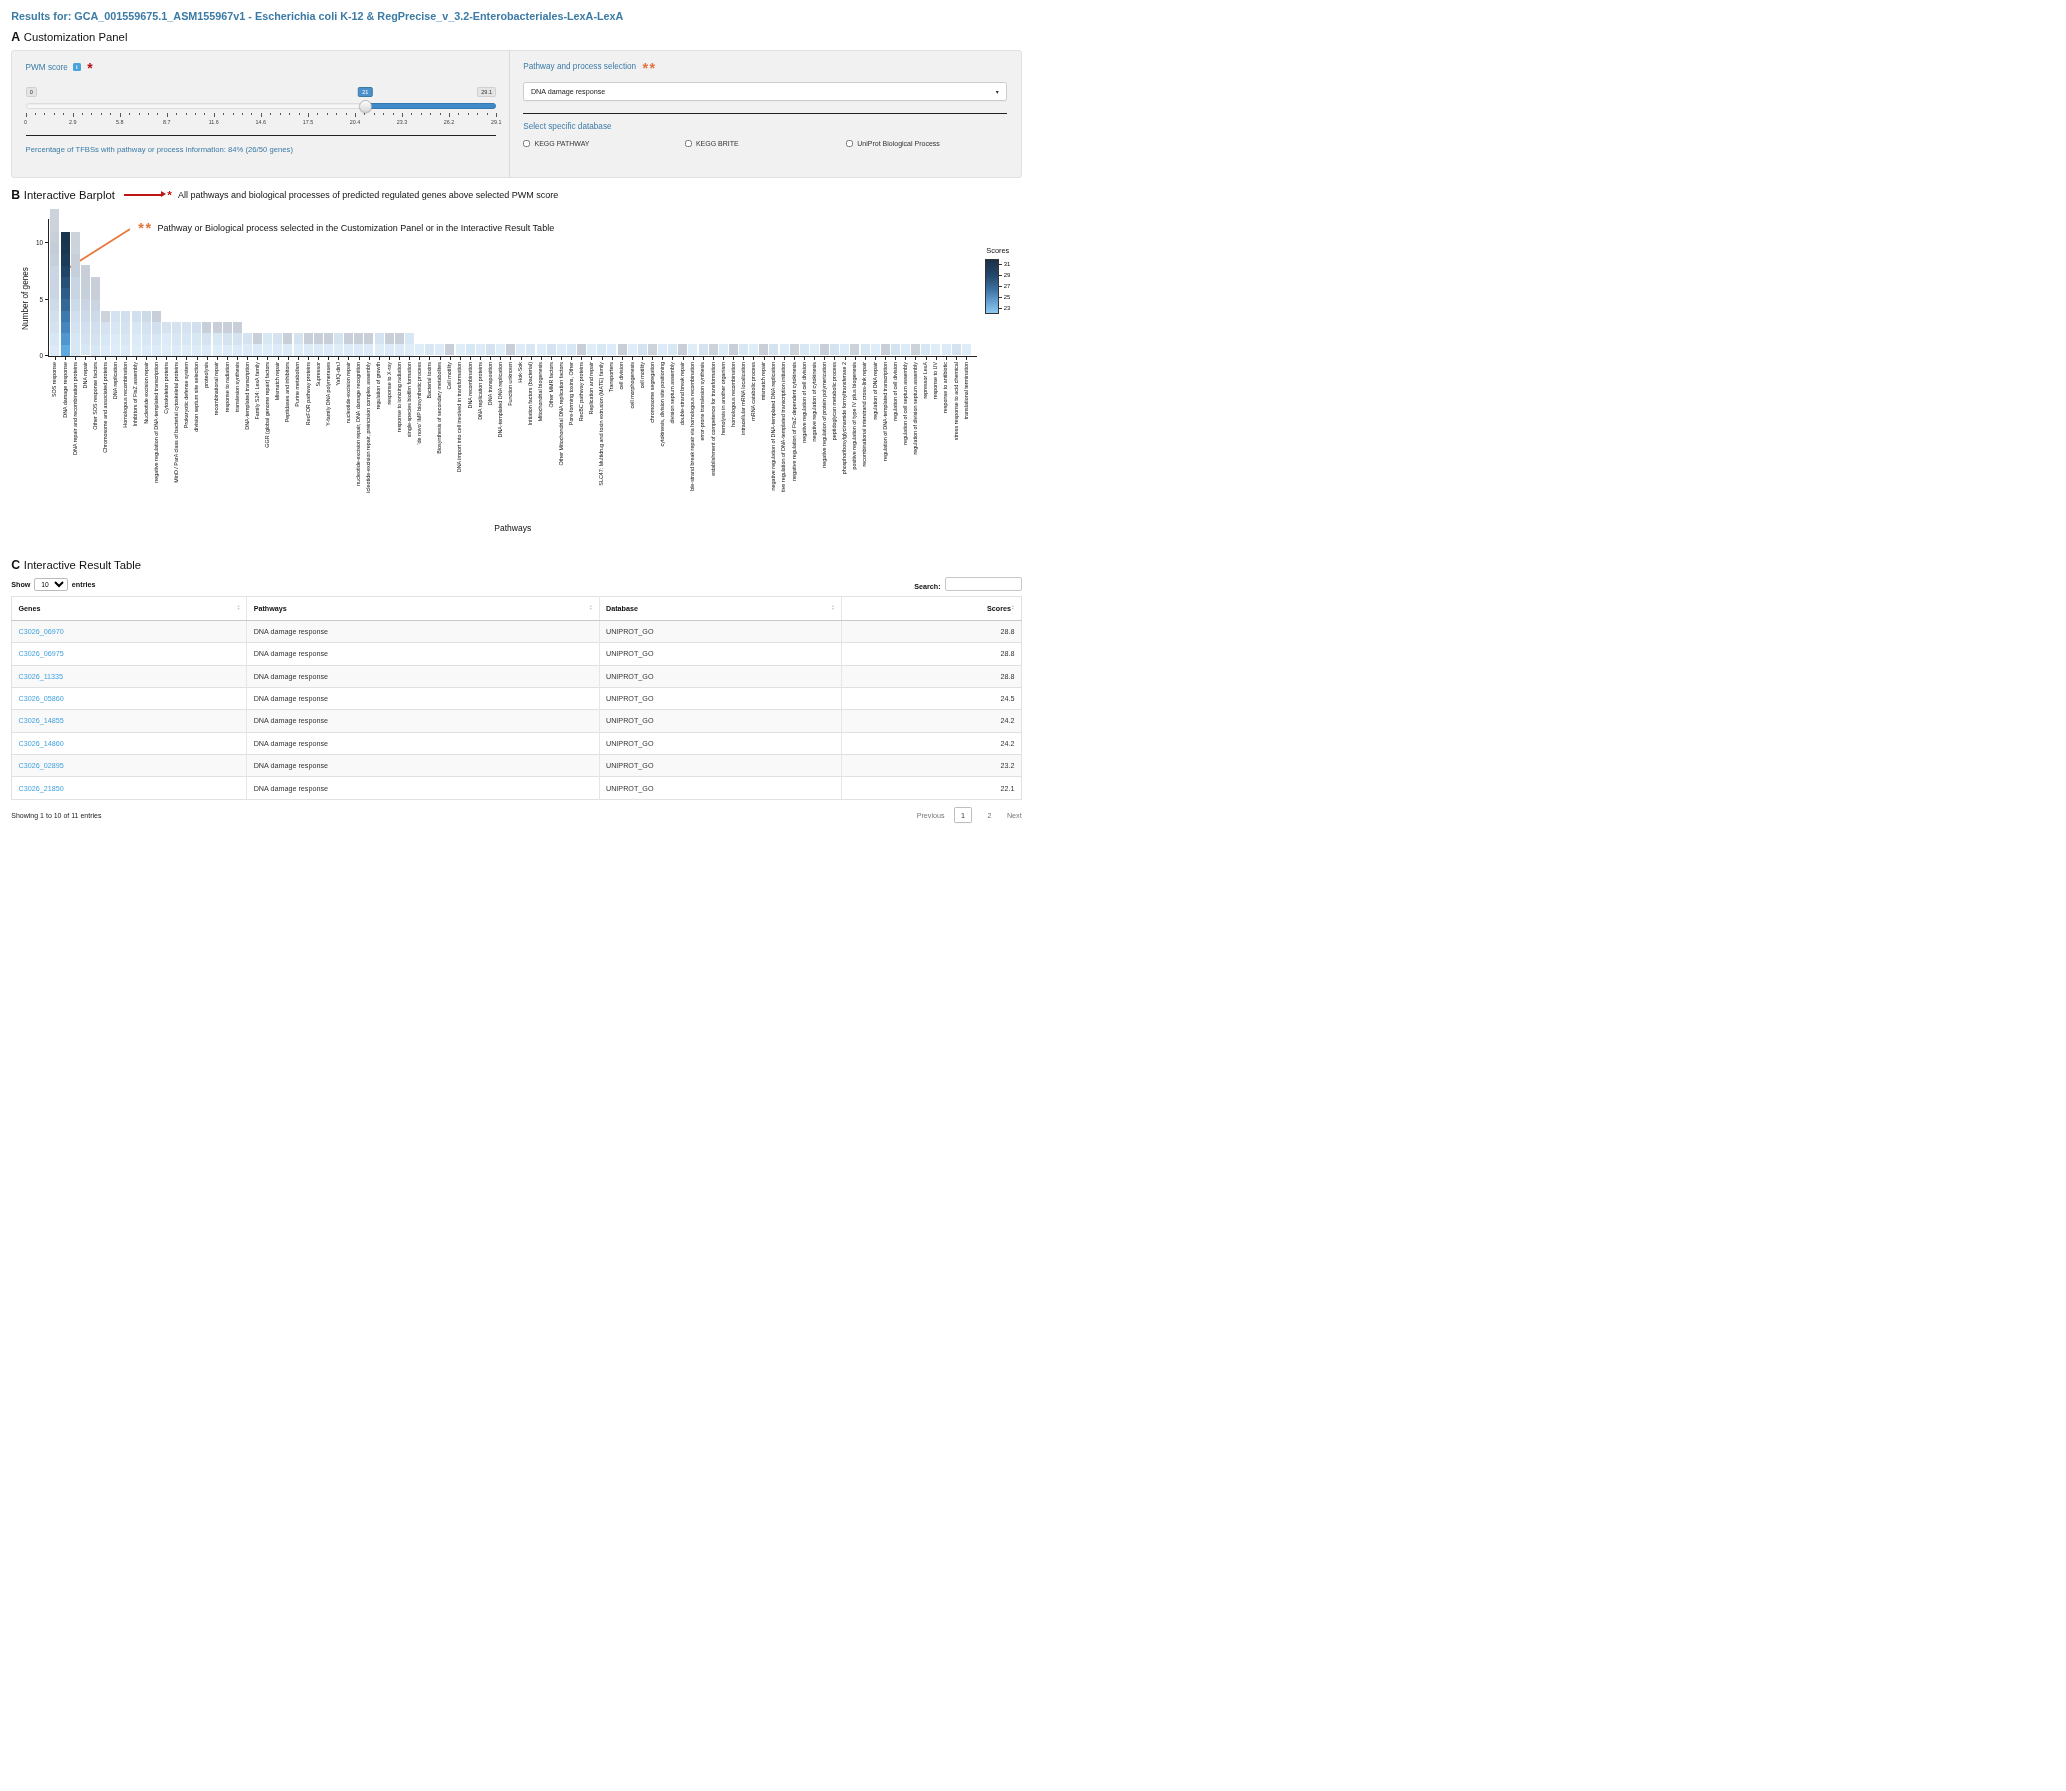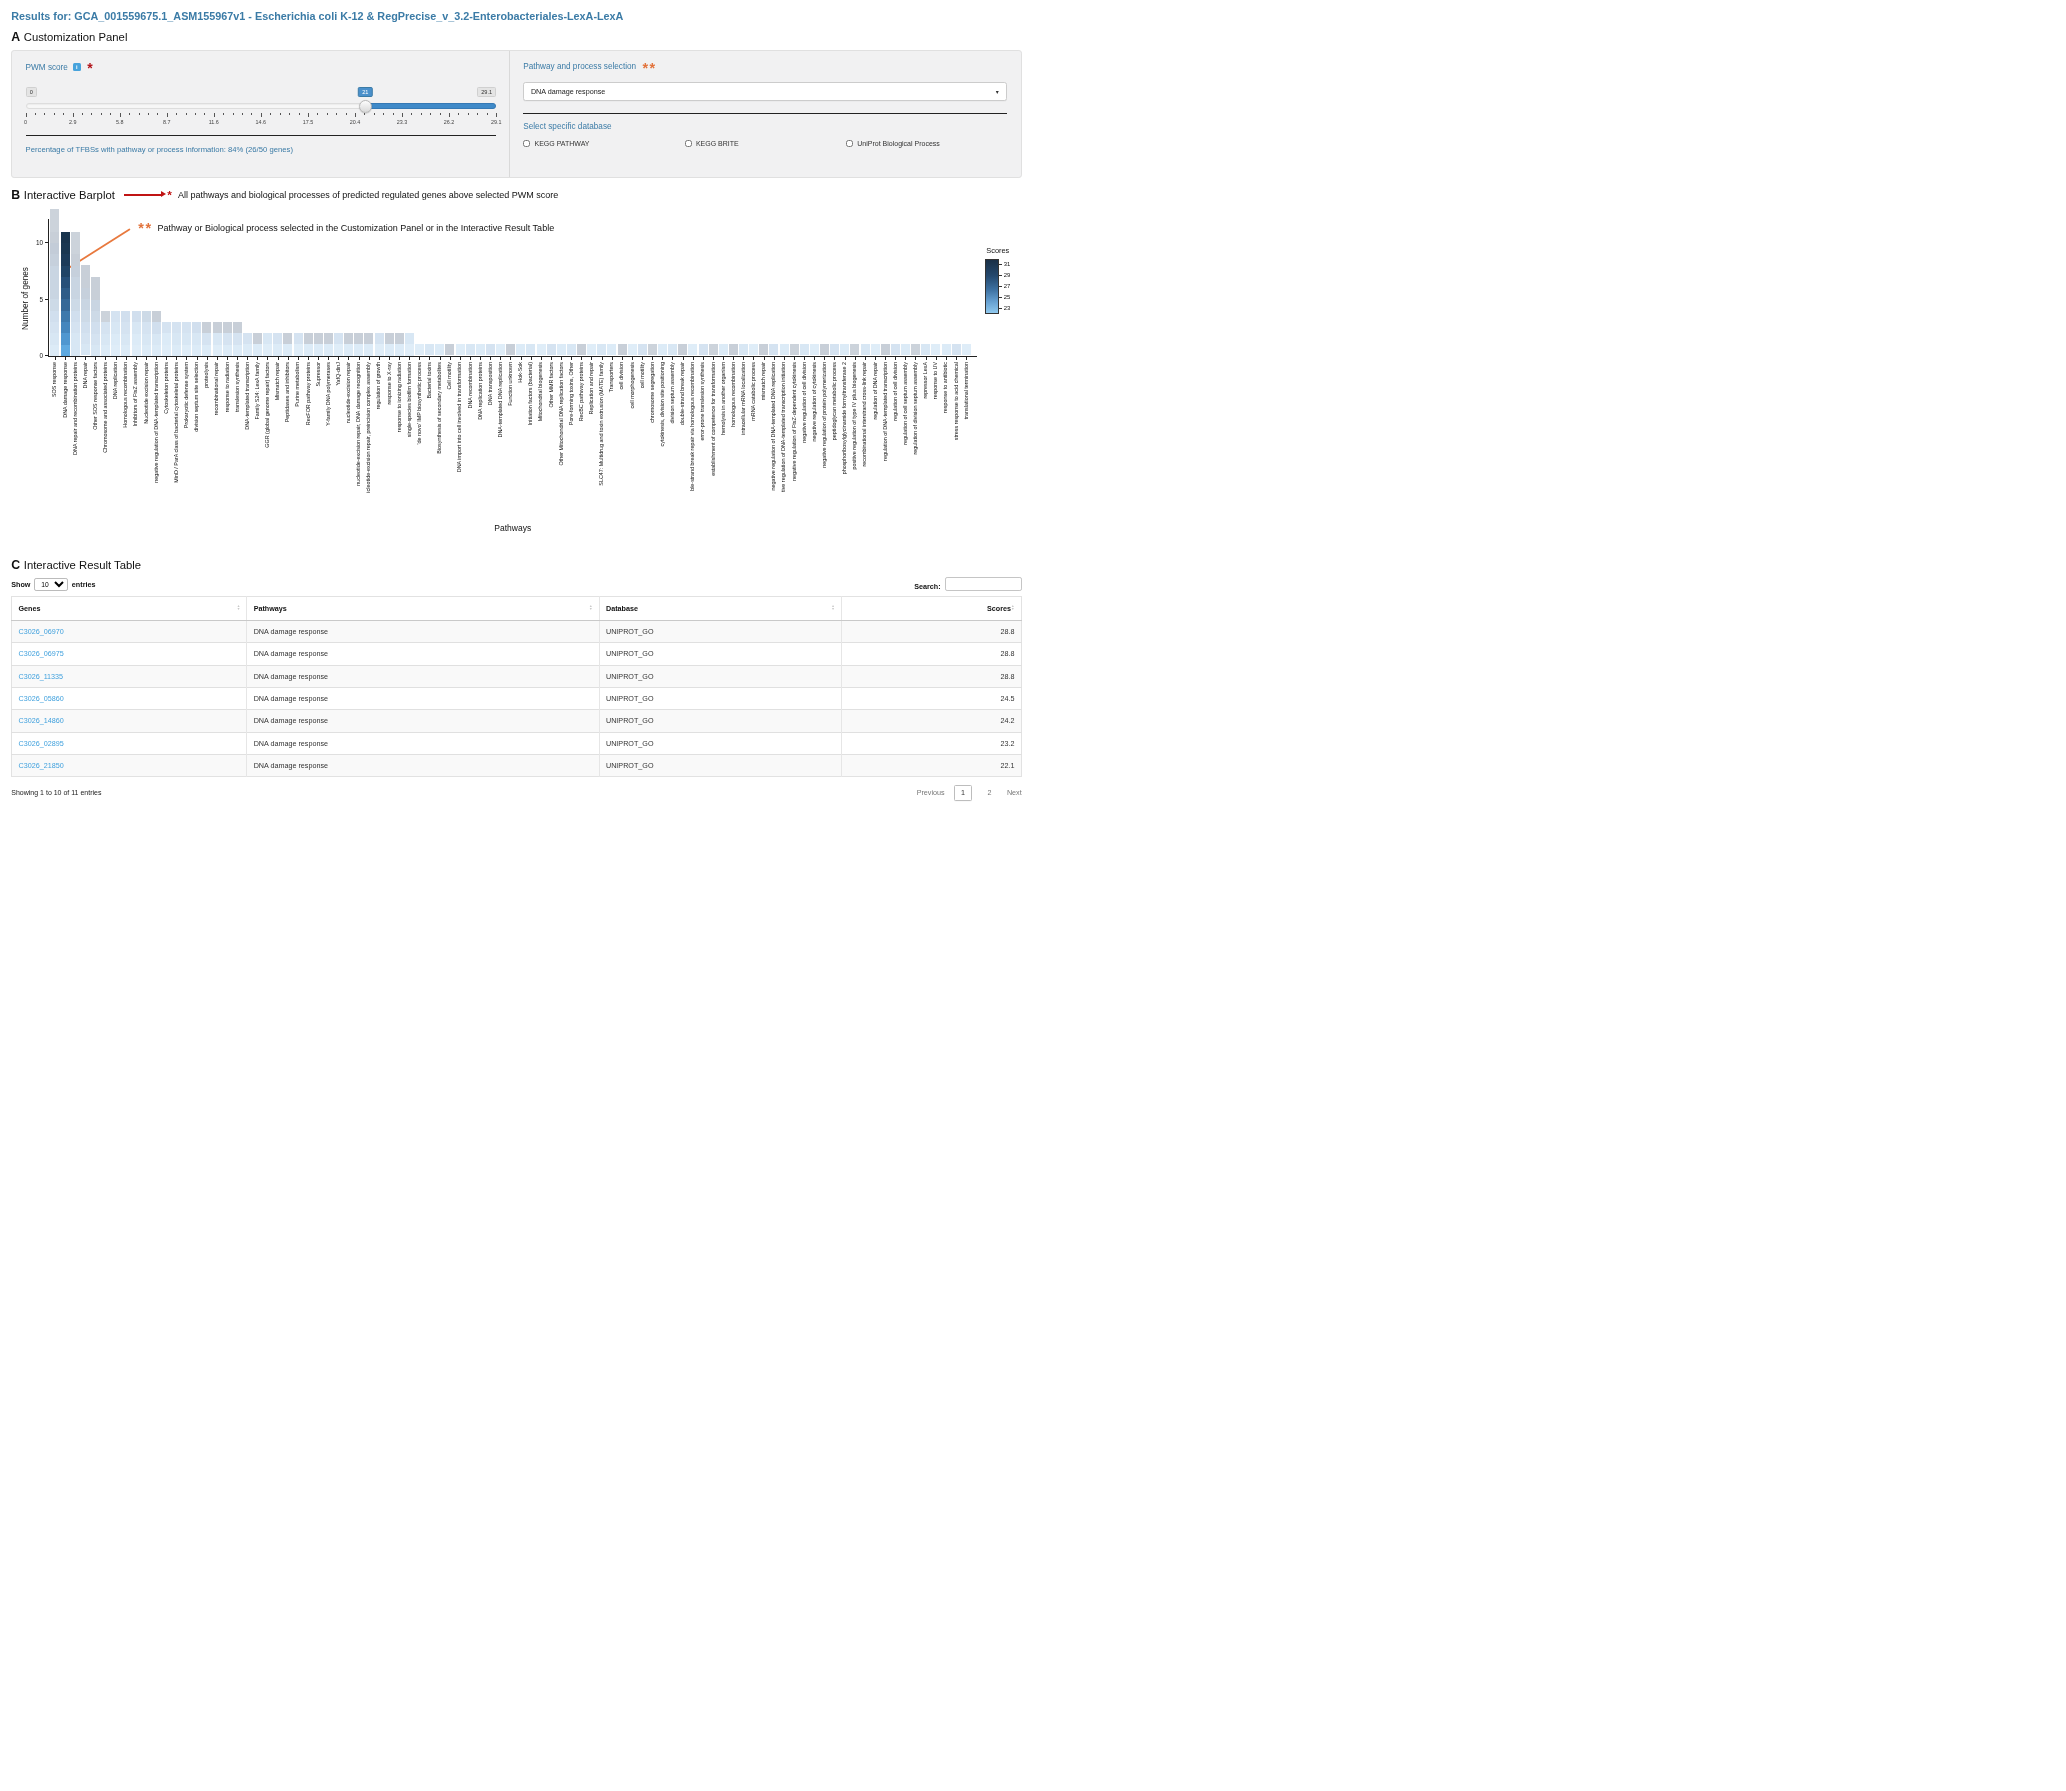"C3026_14855" tr { html: none -> <tr> <td><a>C3026_14855</a></td> <td>DNA damage response</td> <td>UNIPROT_GO</td> <td>24.2</td> </tr> }
